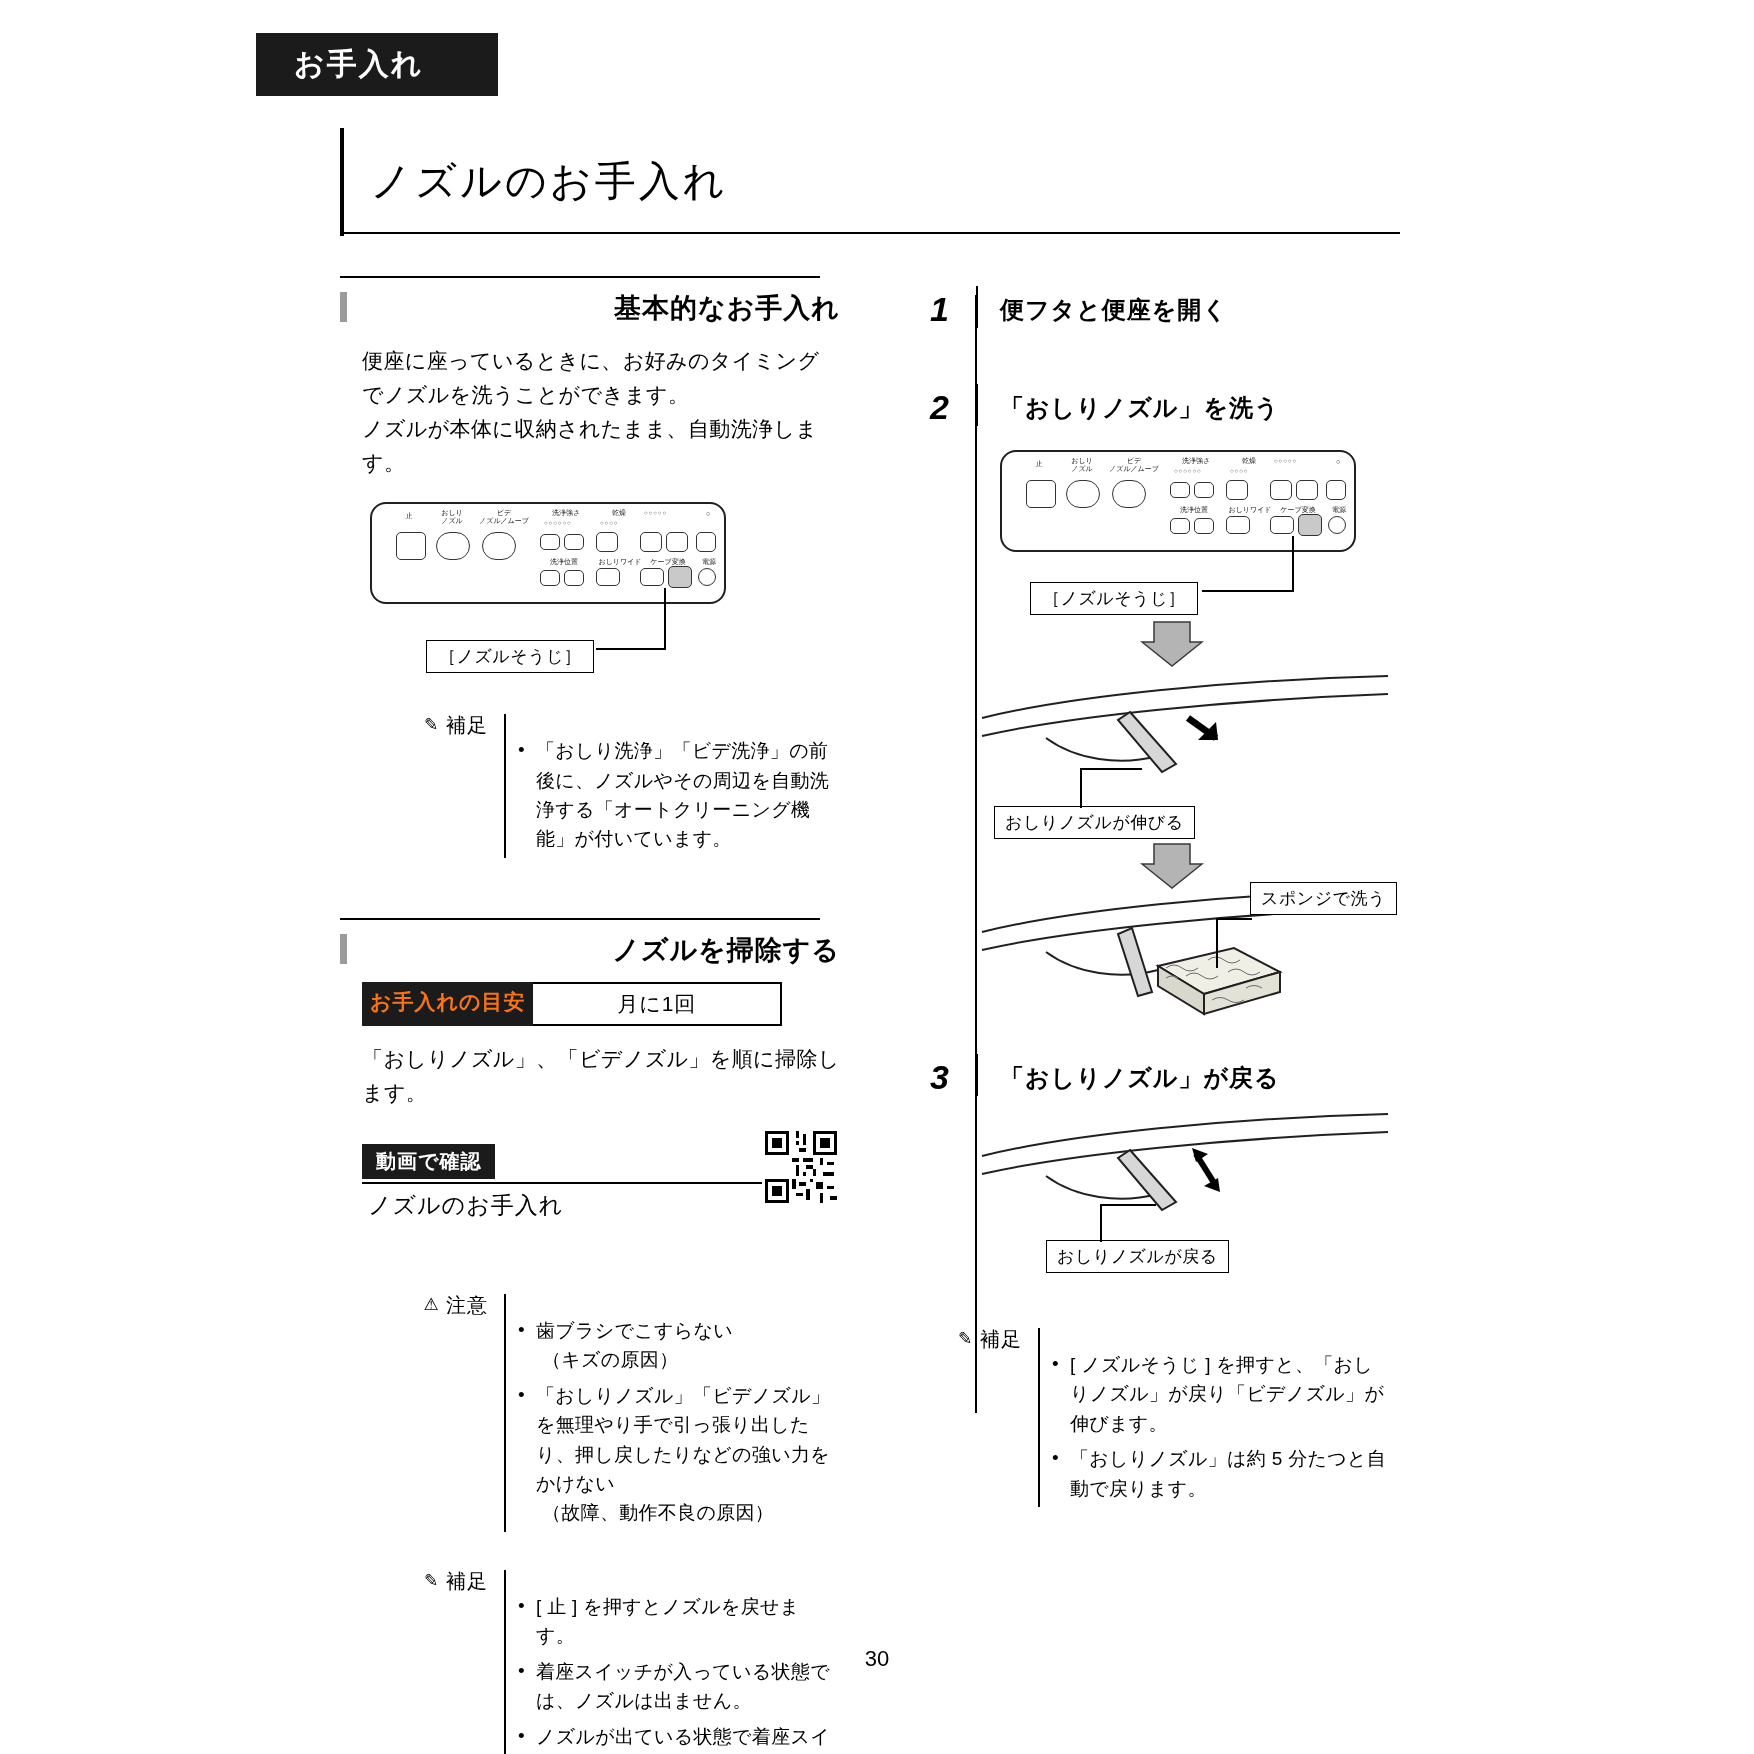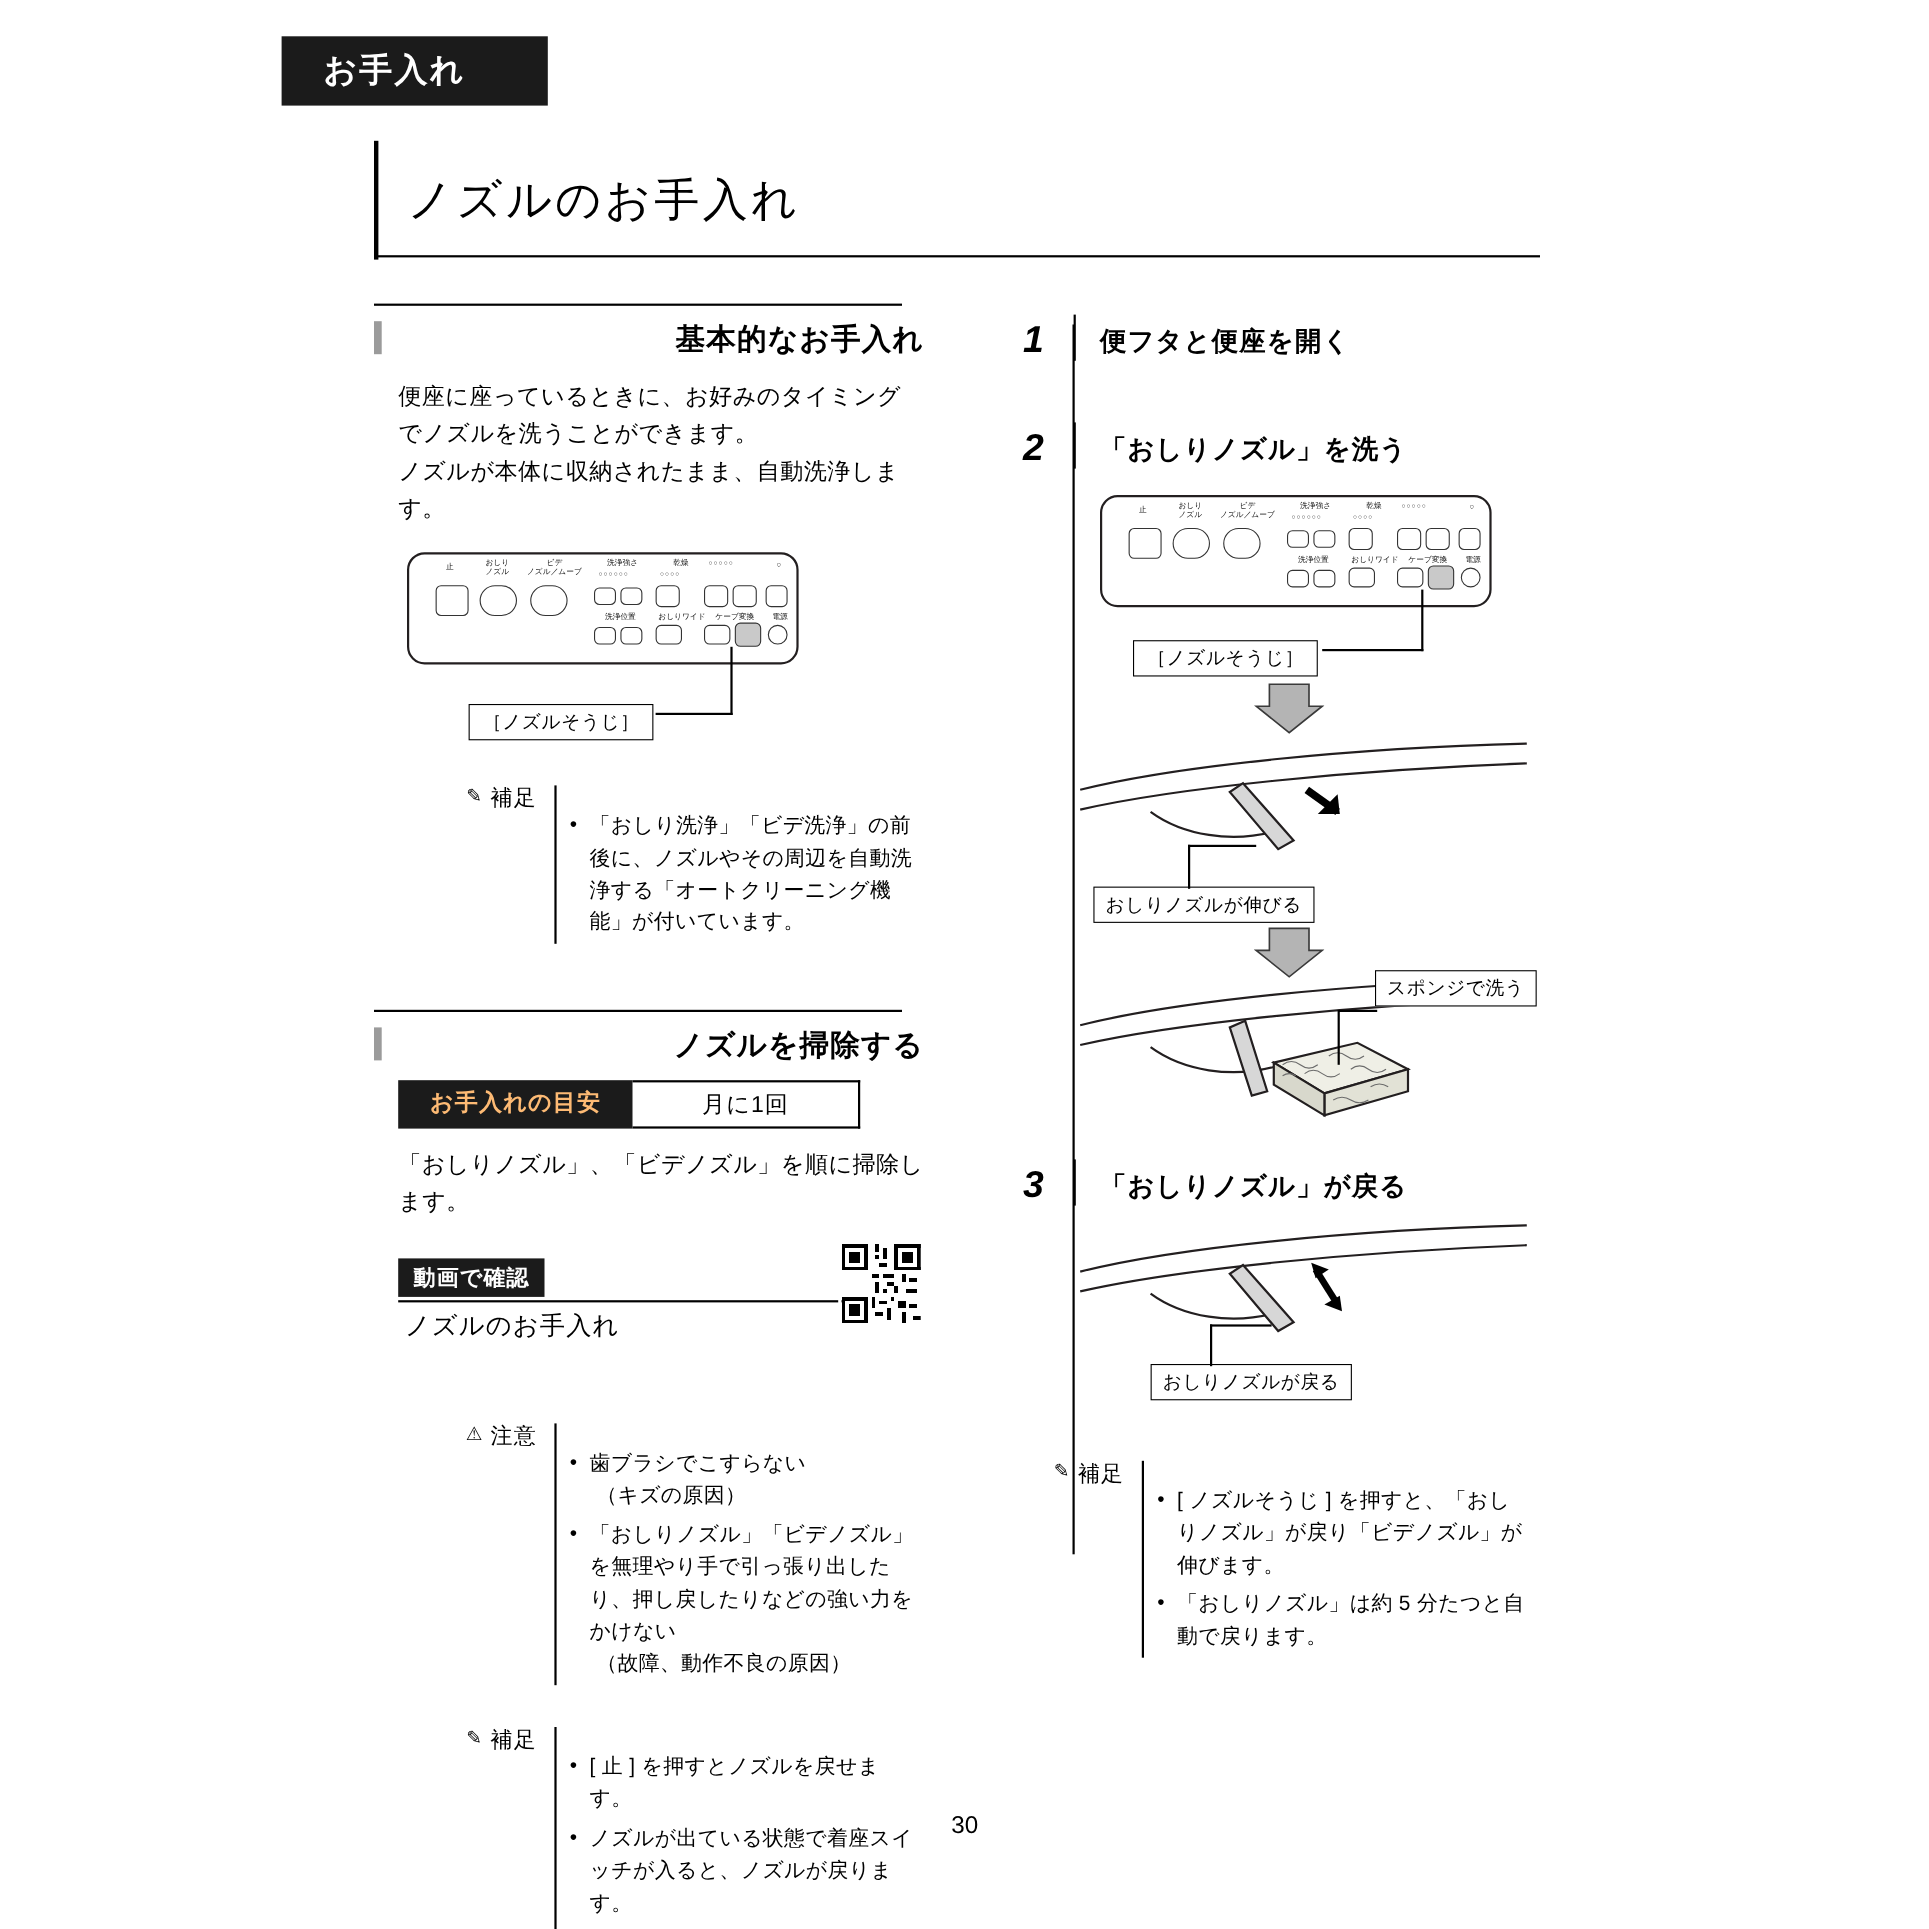"お手入れの目安" .guide-label { color: #fdba74 -> #f97316; padding: 6px 29px -> 6px 8px }
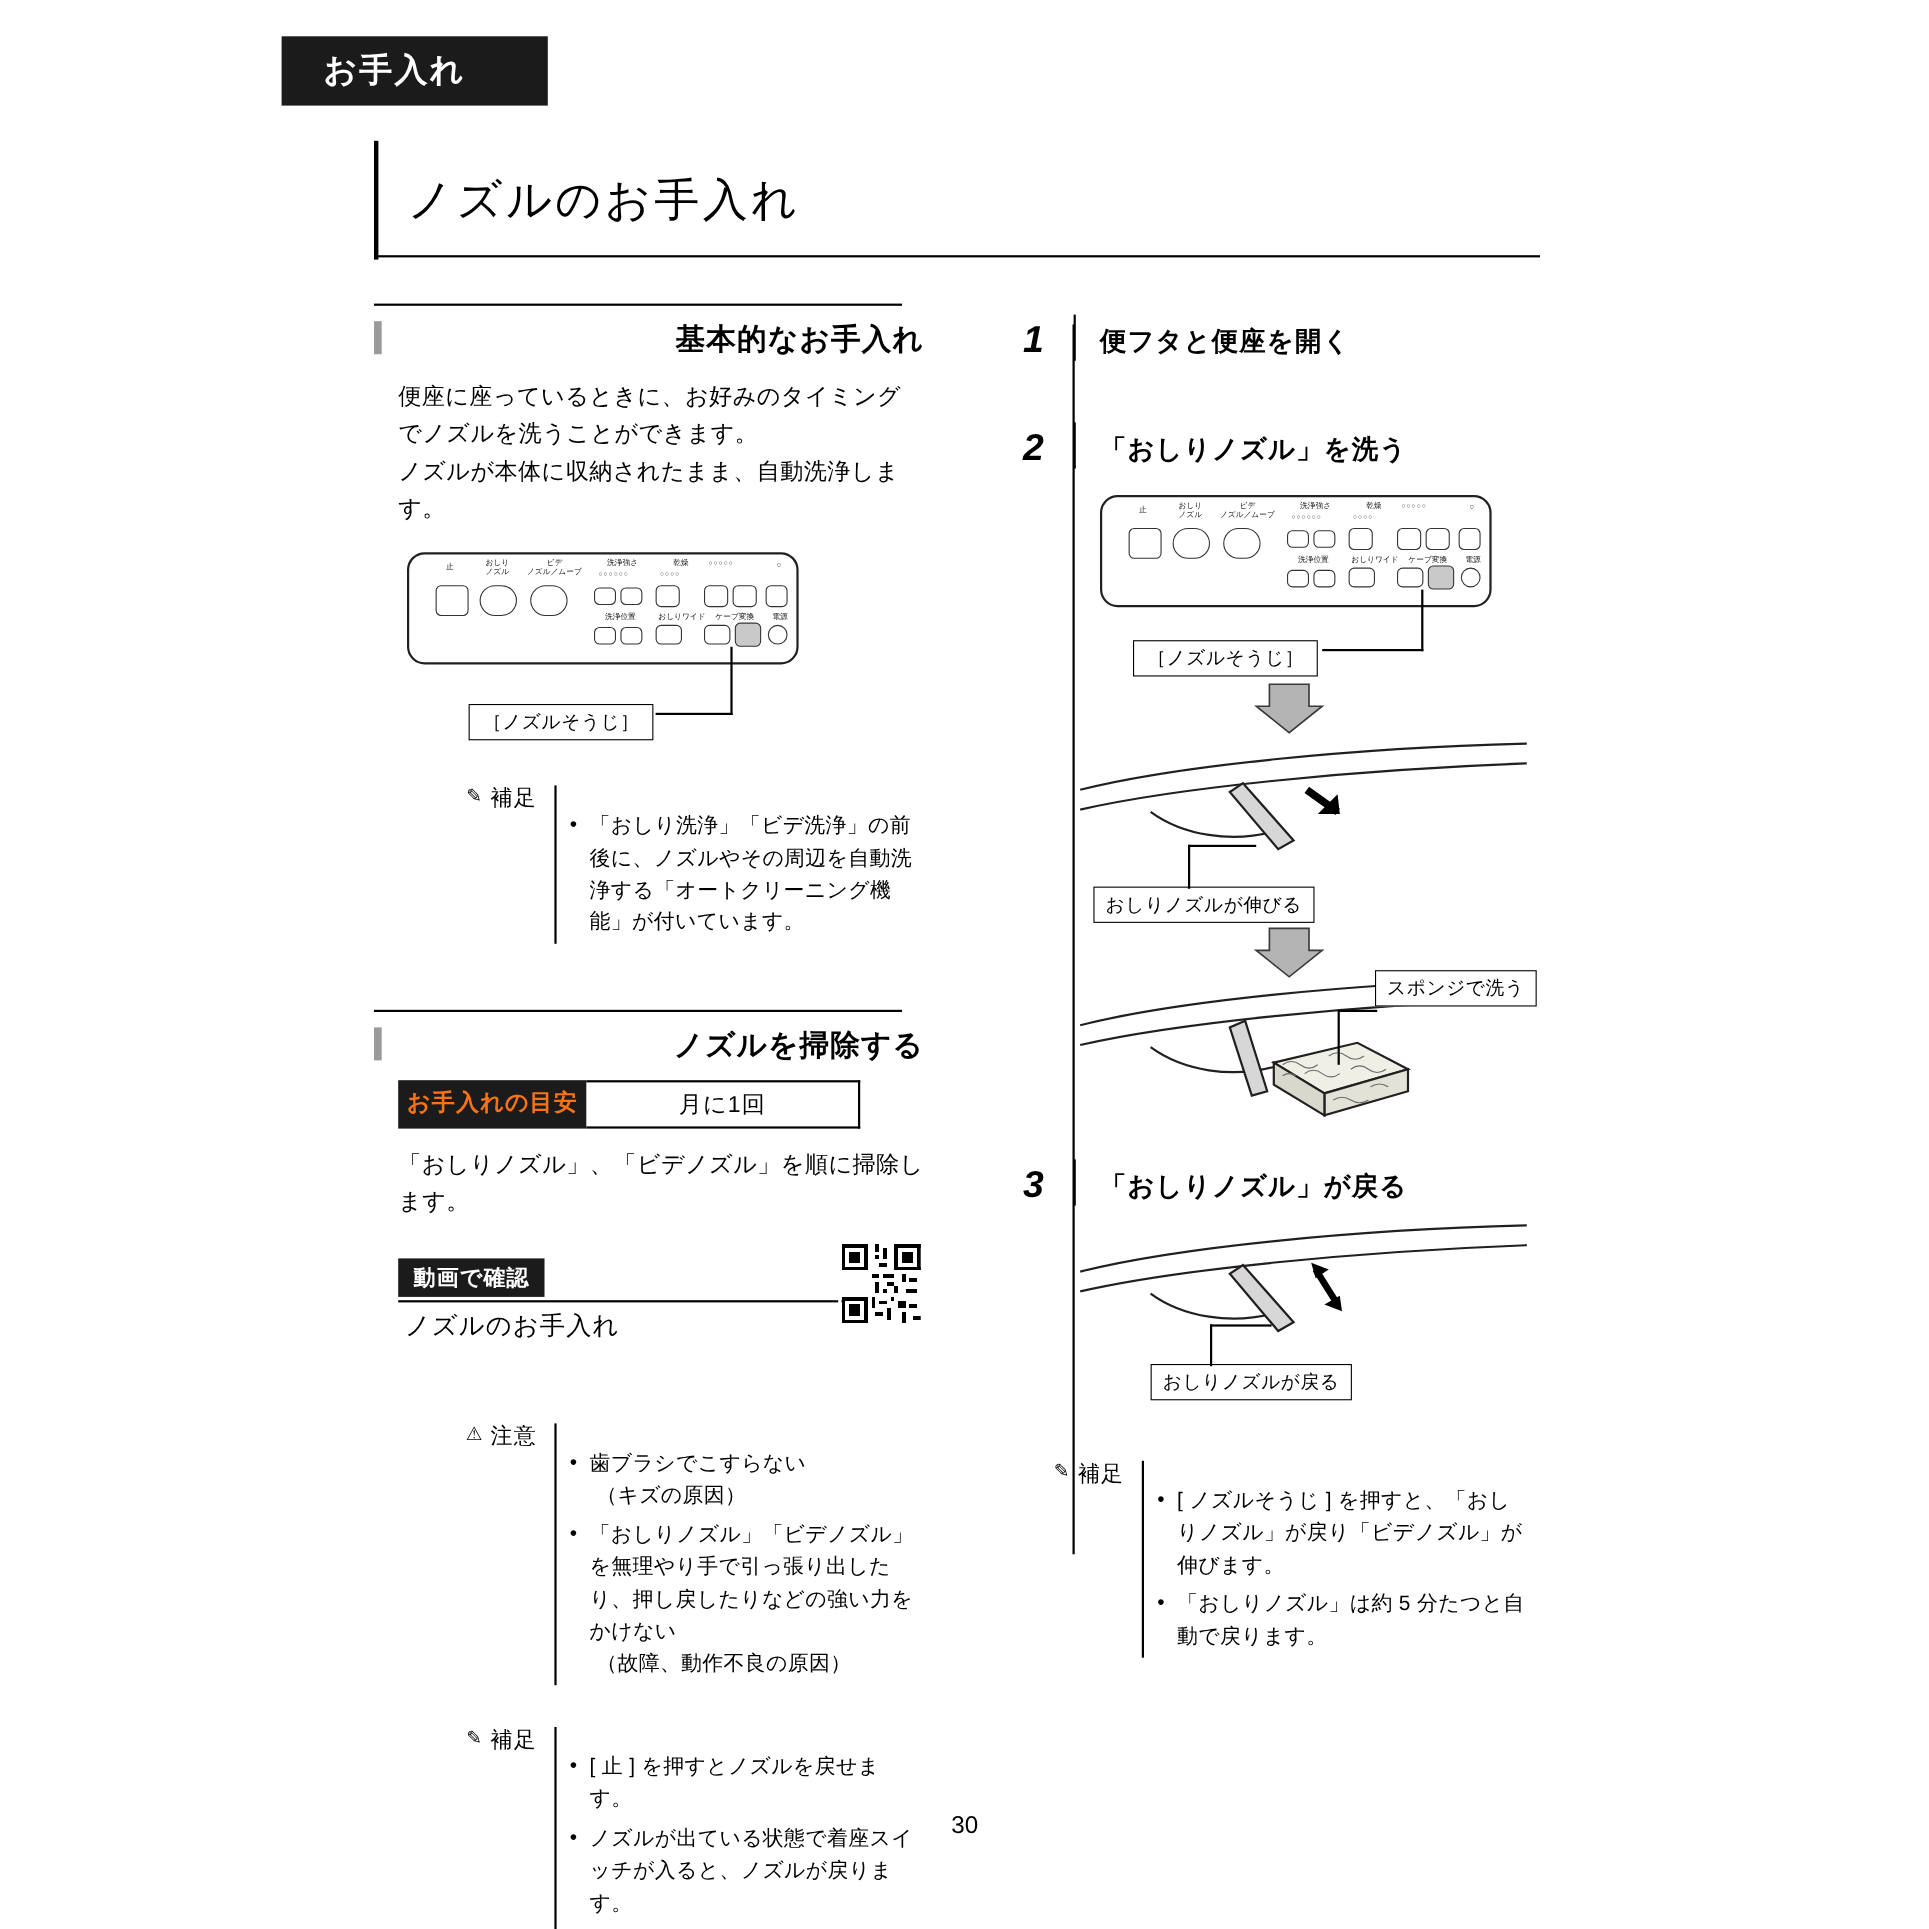"着座スイッチが入っている状態では、ノズルは出ません。" div.it { html: none -> <div>着座スイッチが入っている状態では、ノズルは出ません。</div> }
